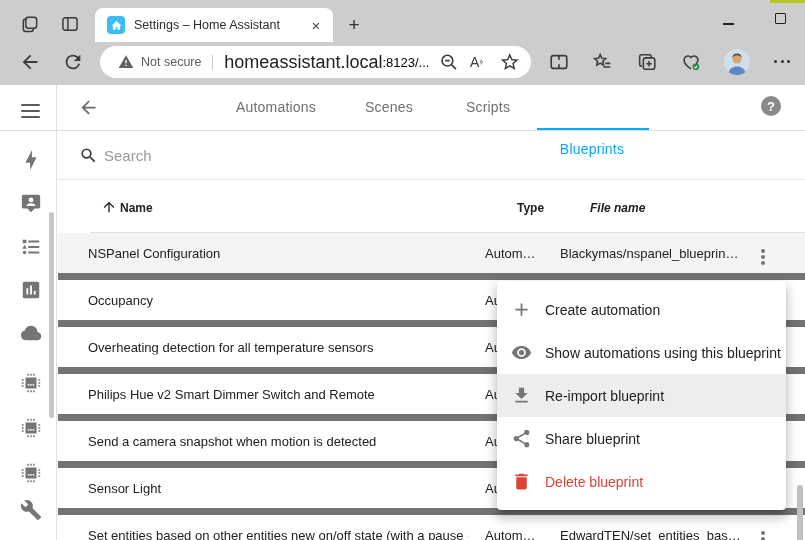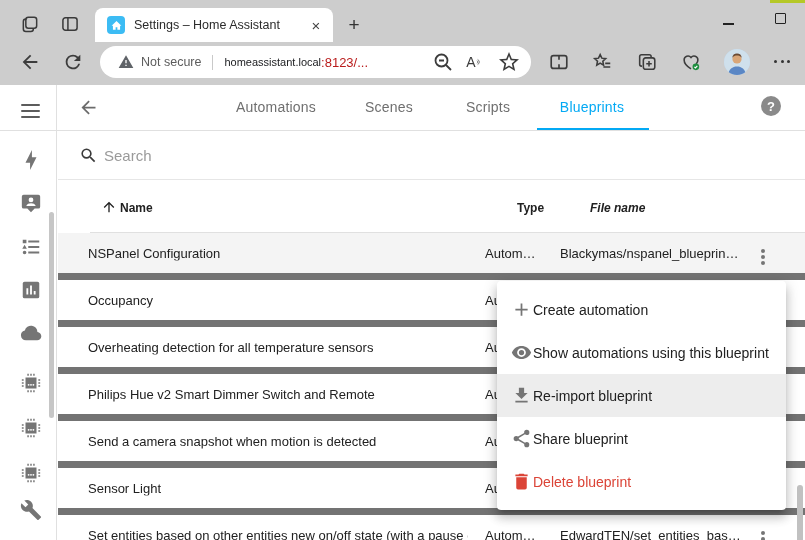"homeassistant.local" .url-host { font-size: 11px -> 18px }
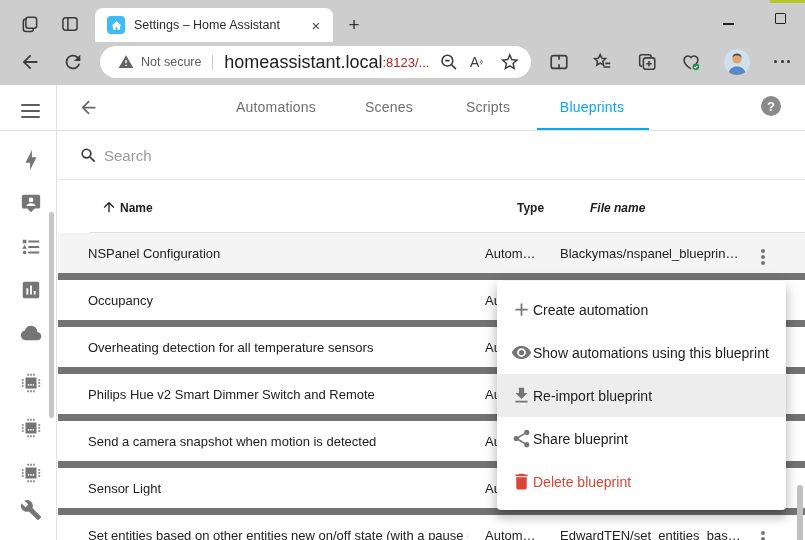":8123/..." .url-path { color: #b91c1c -> #000000 }
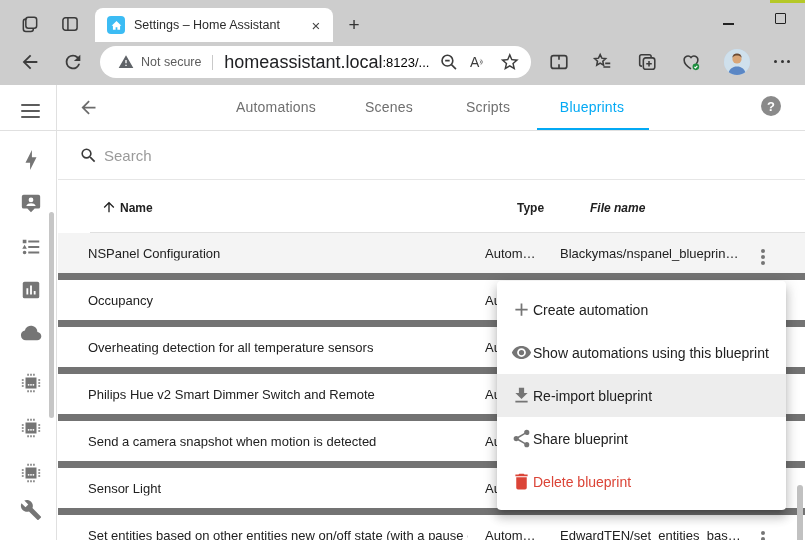"Blueprints" span.ha-tab { margin-top: none -> 42px }
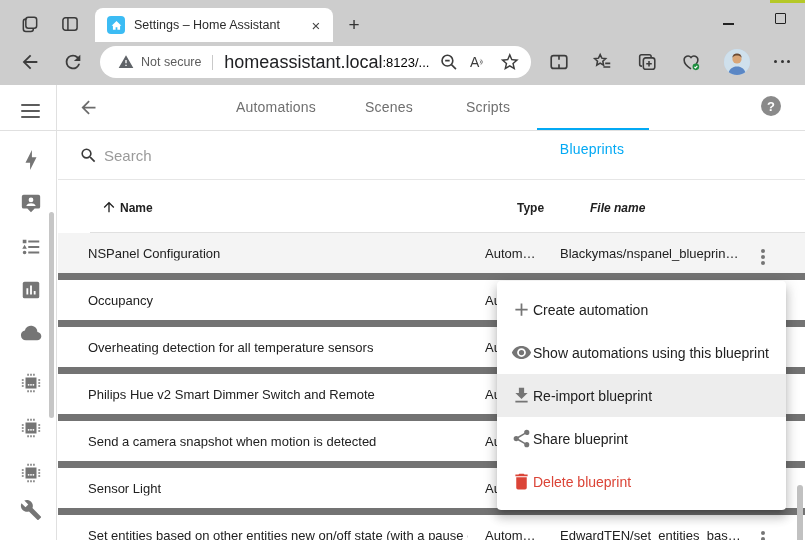"Create automation" .menu-item .mi-label { margin-left: 1px -> 13px }
